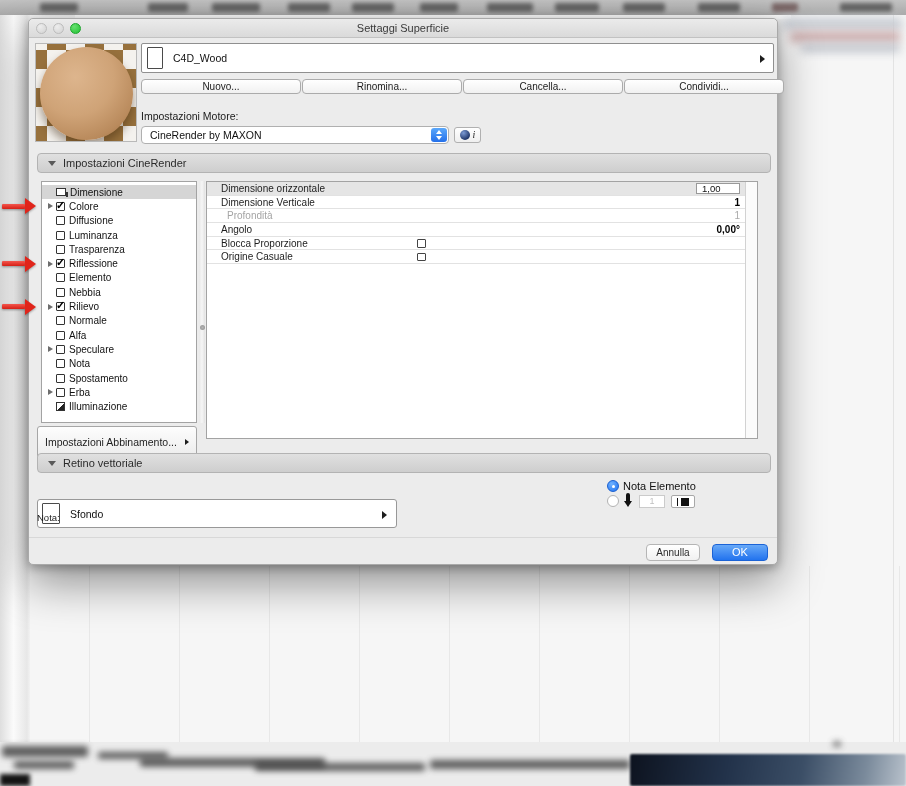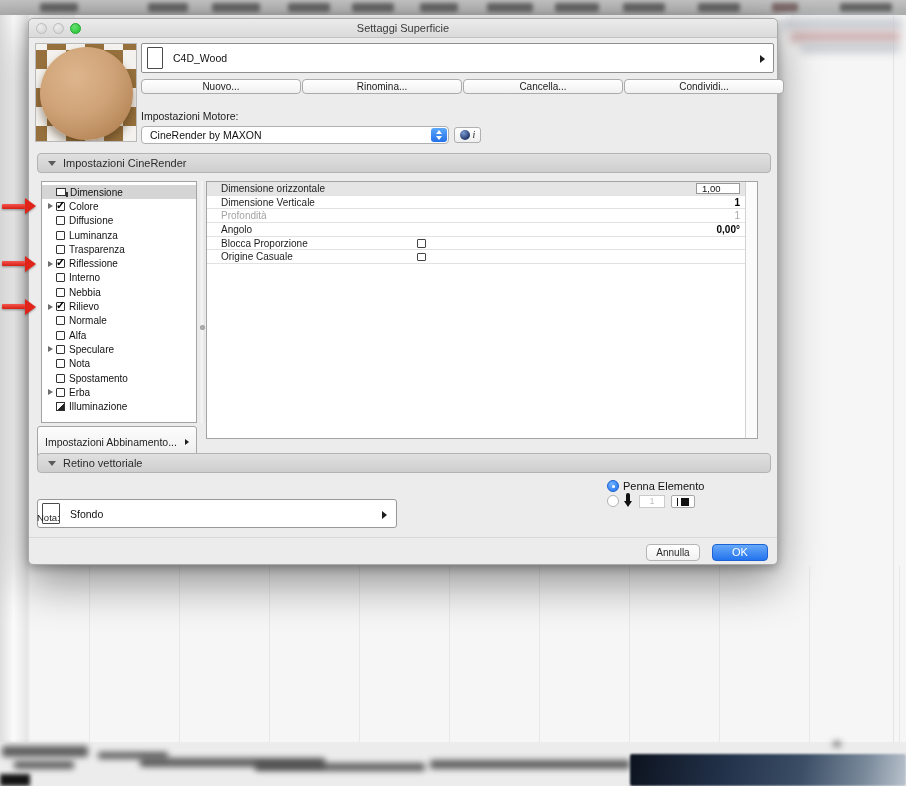"Profondità" .prow.disabled .plabel { margin-left: none -> 6px }
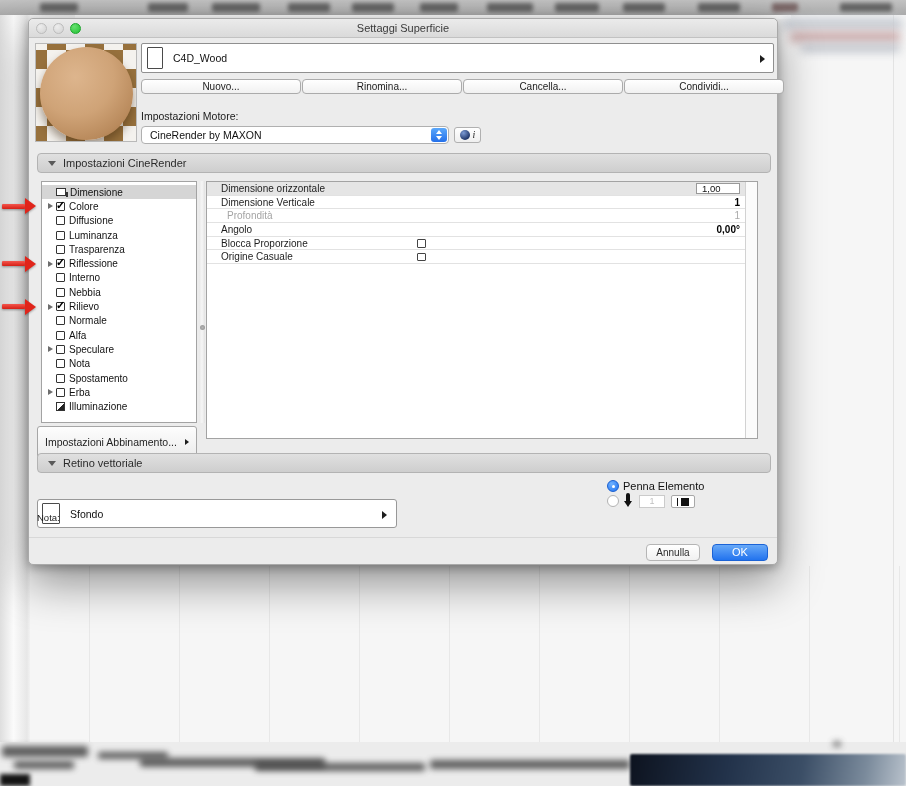"Interno" span.clabel { text: Interno -> Elemento }
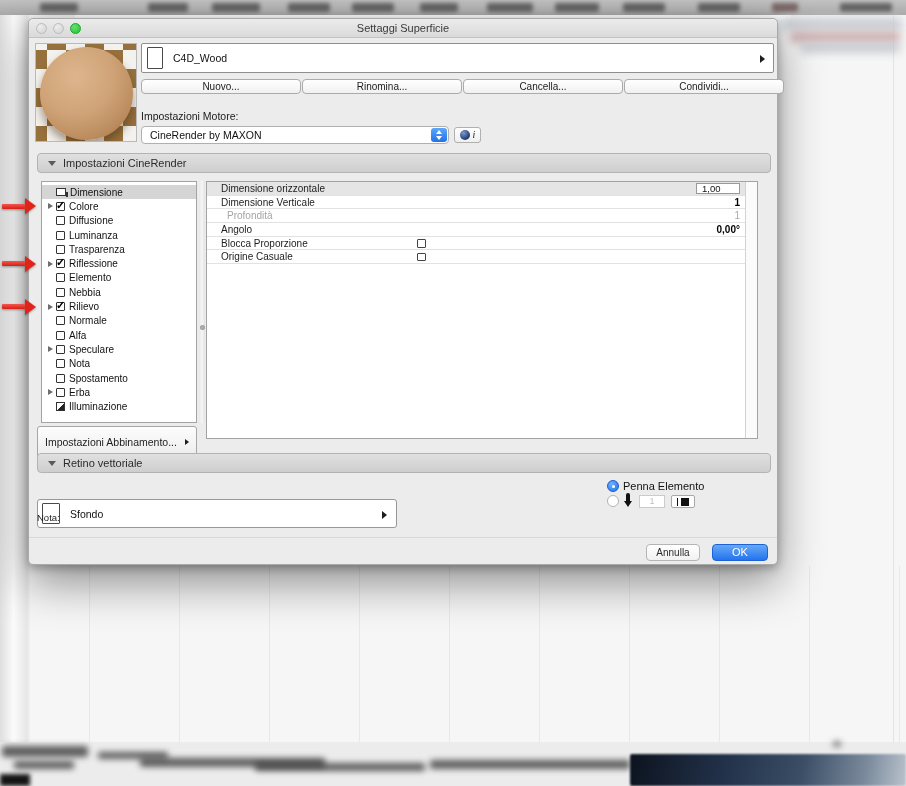"Penna Elemento" div.pen-label { text: Penna -> Nota }
